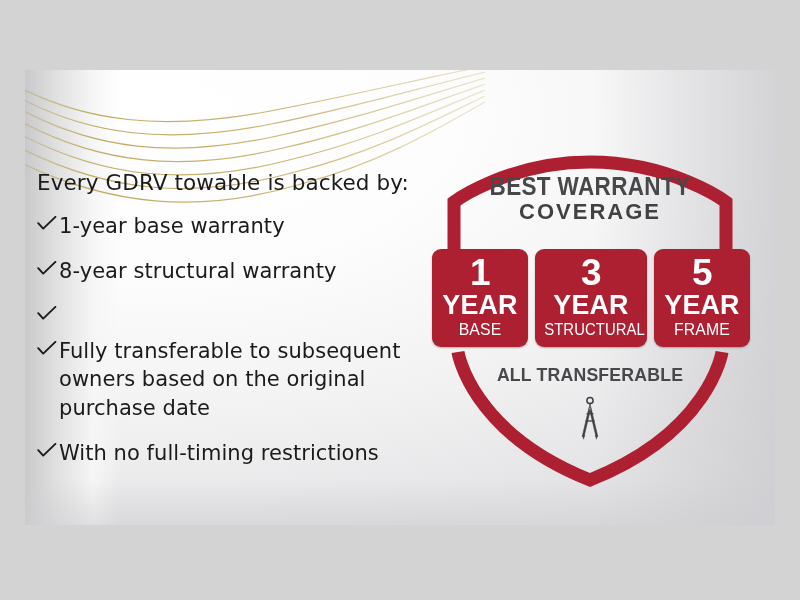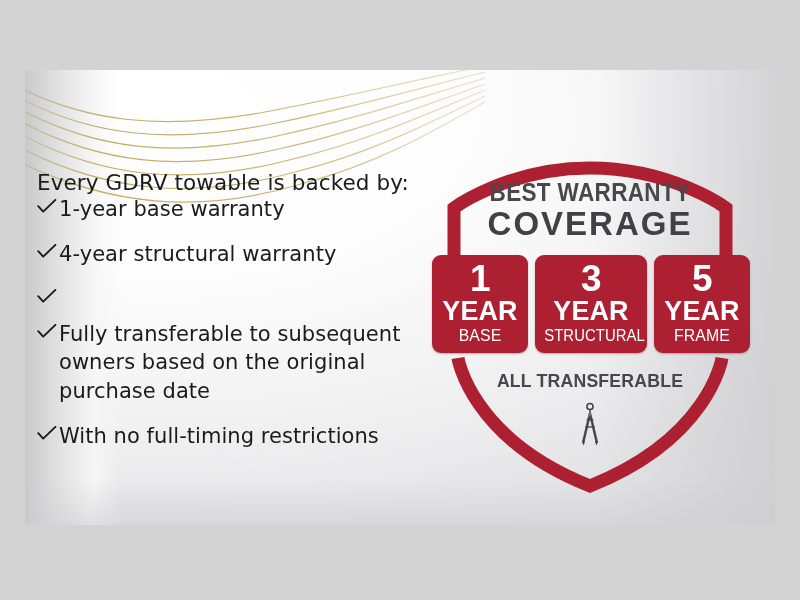"Every GDRV towable is backed" #headline { margin-bottom: none -> 17px }
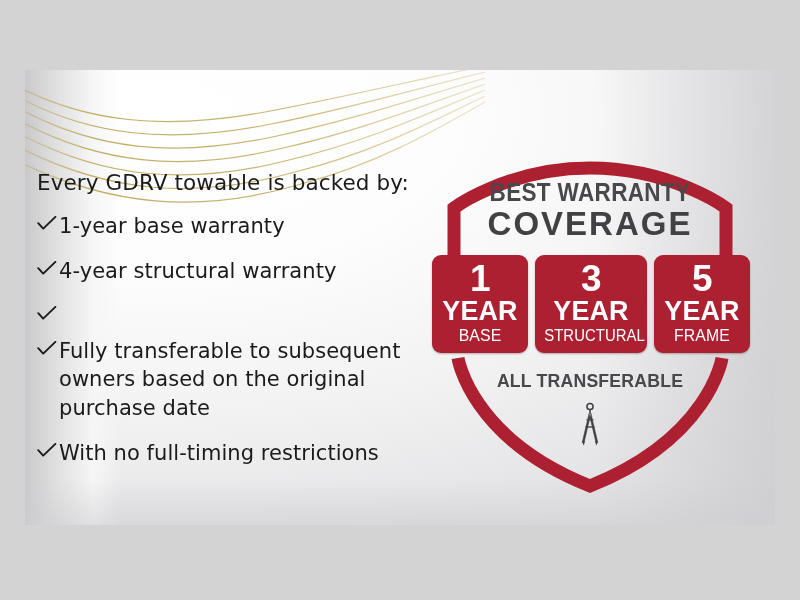"BEST WARRANTY" #badge { top: 82px -> 76px }
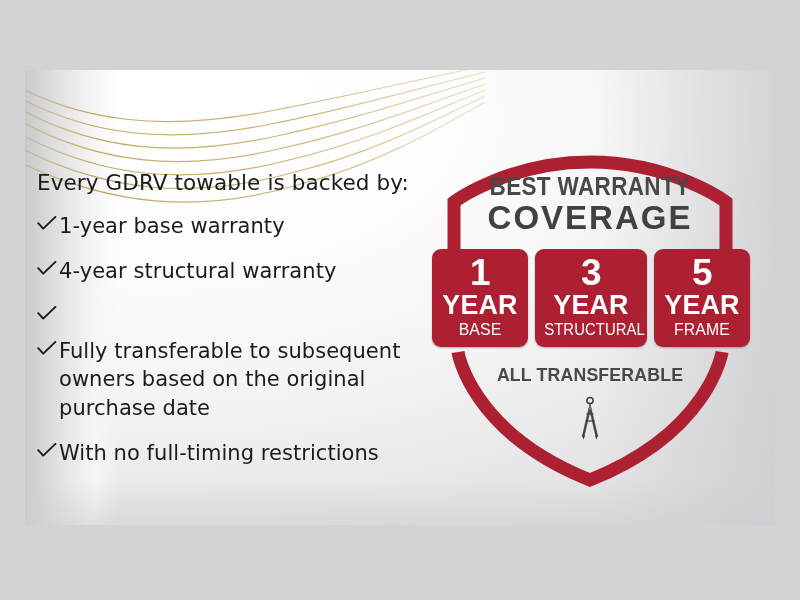"COVERAGE" #badge-head .l2 { font-size: 33px -> 22px }
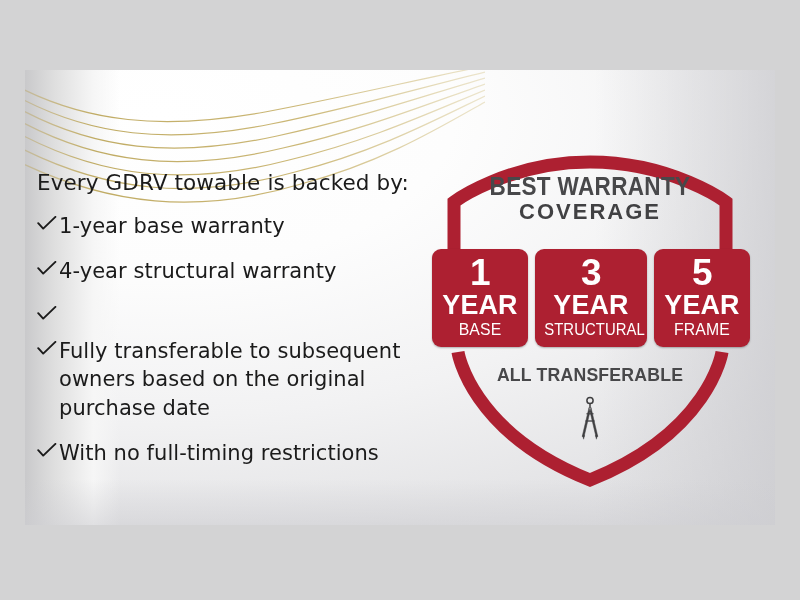"4-year structural warranty" span.btext { text: 4-year -> 8-year }
